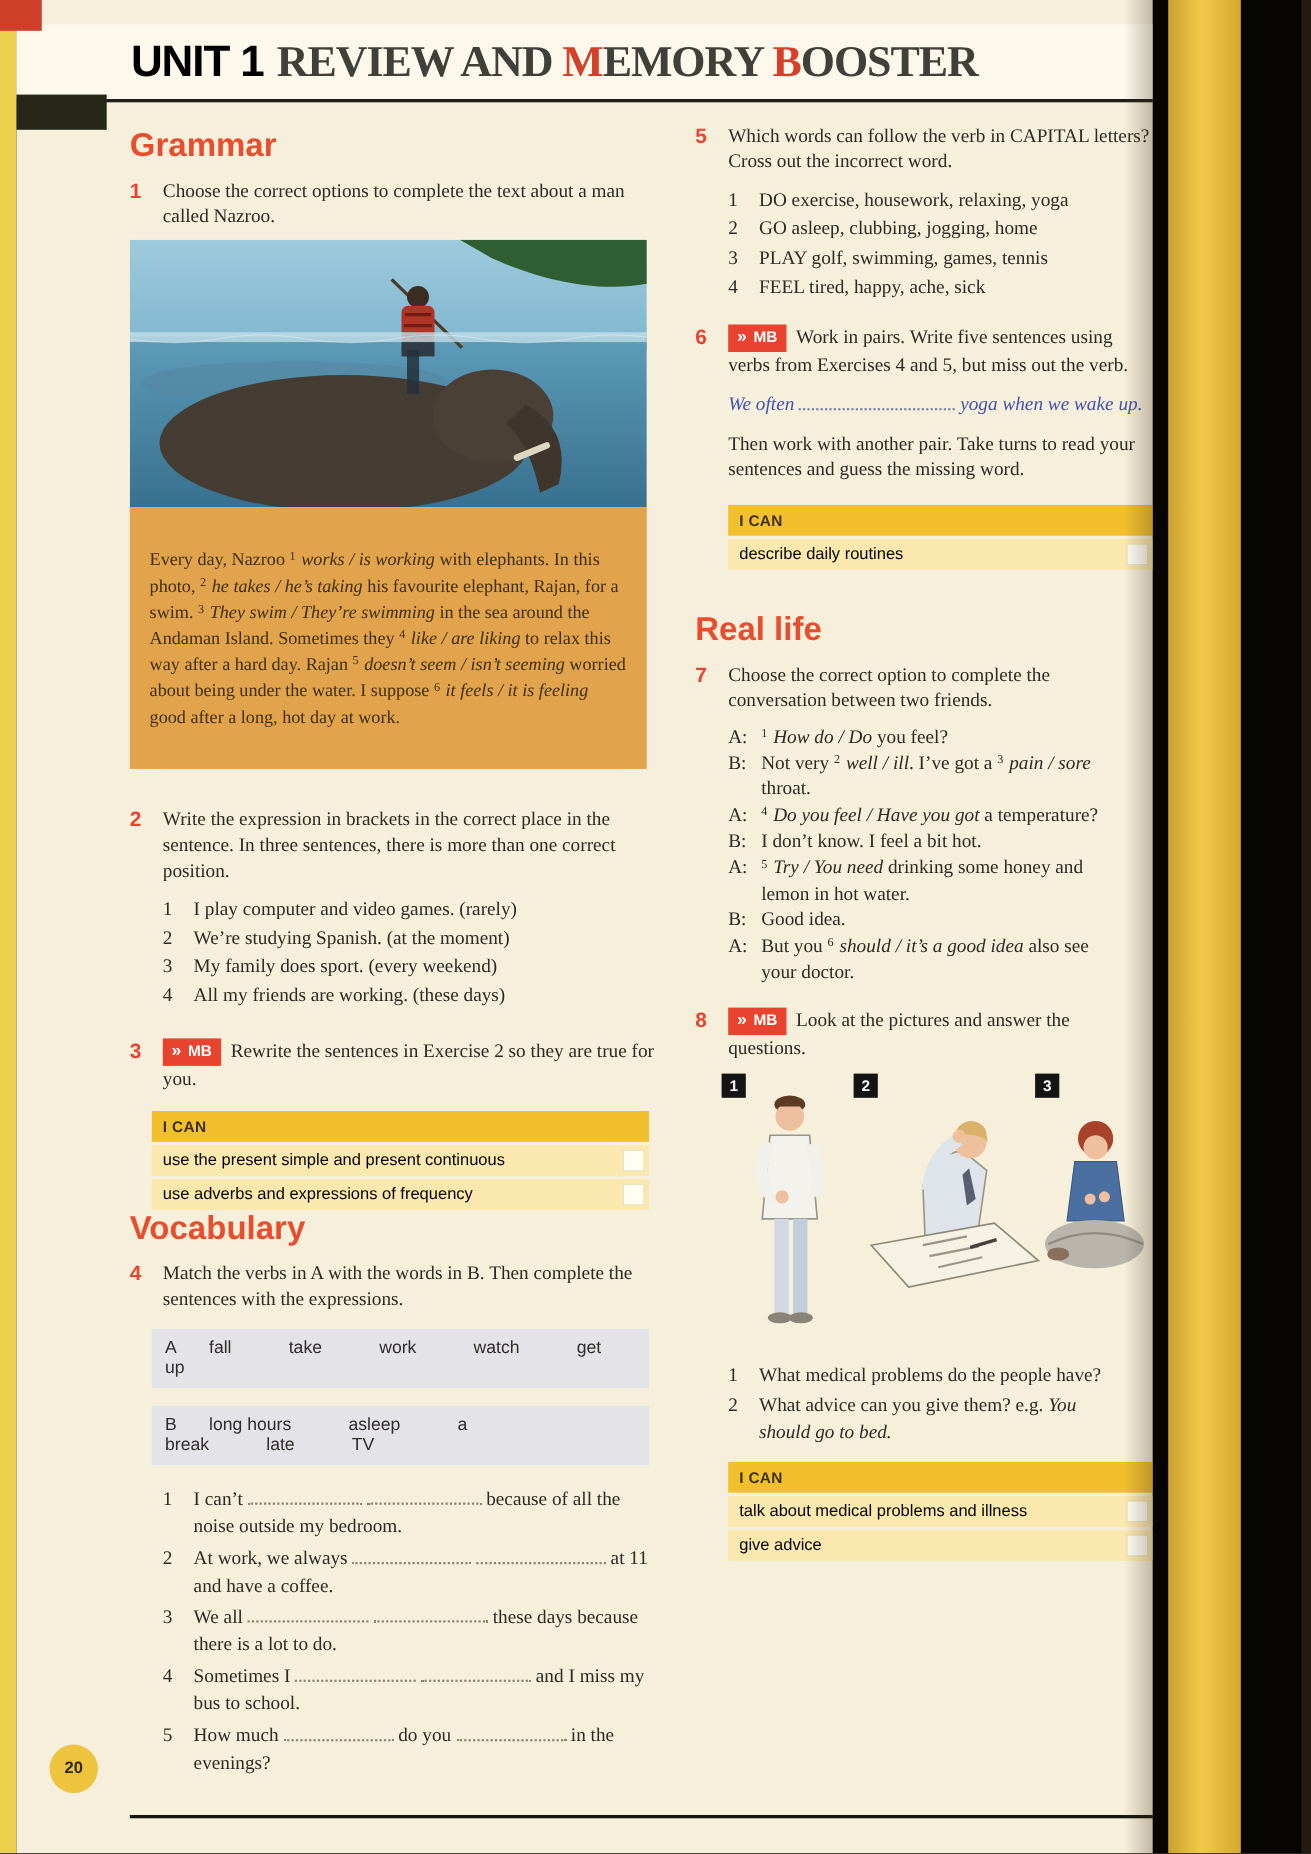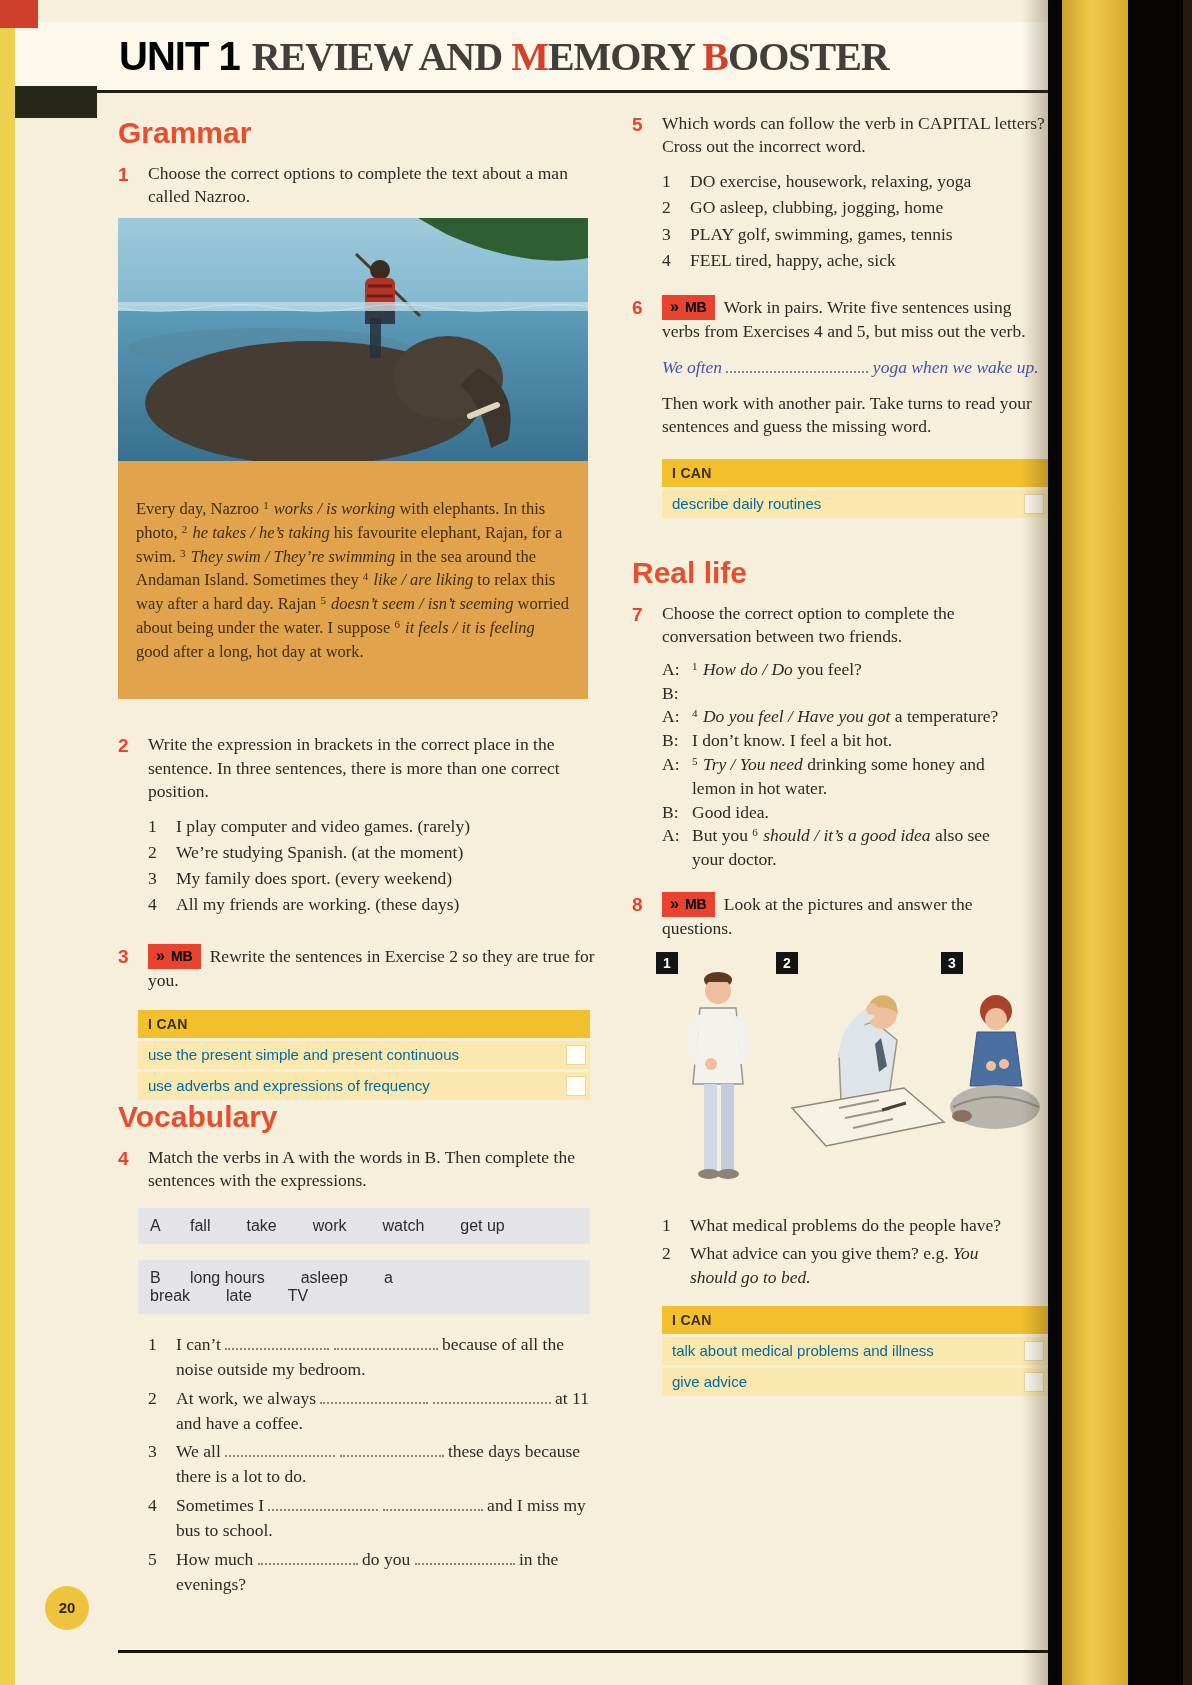"» MB" .mb { color: #000000 -> #ffffff }
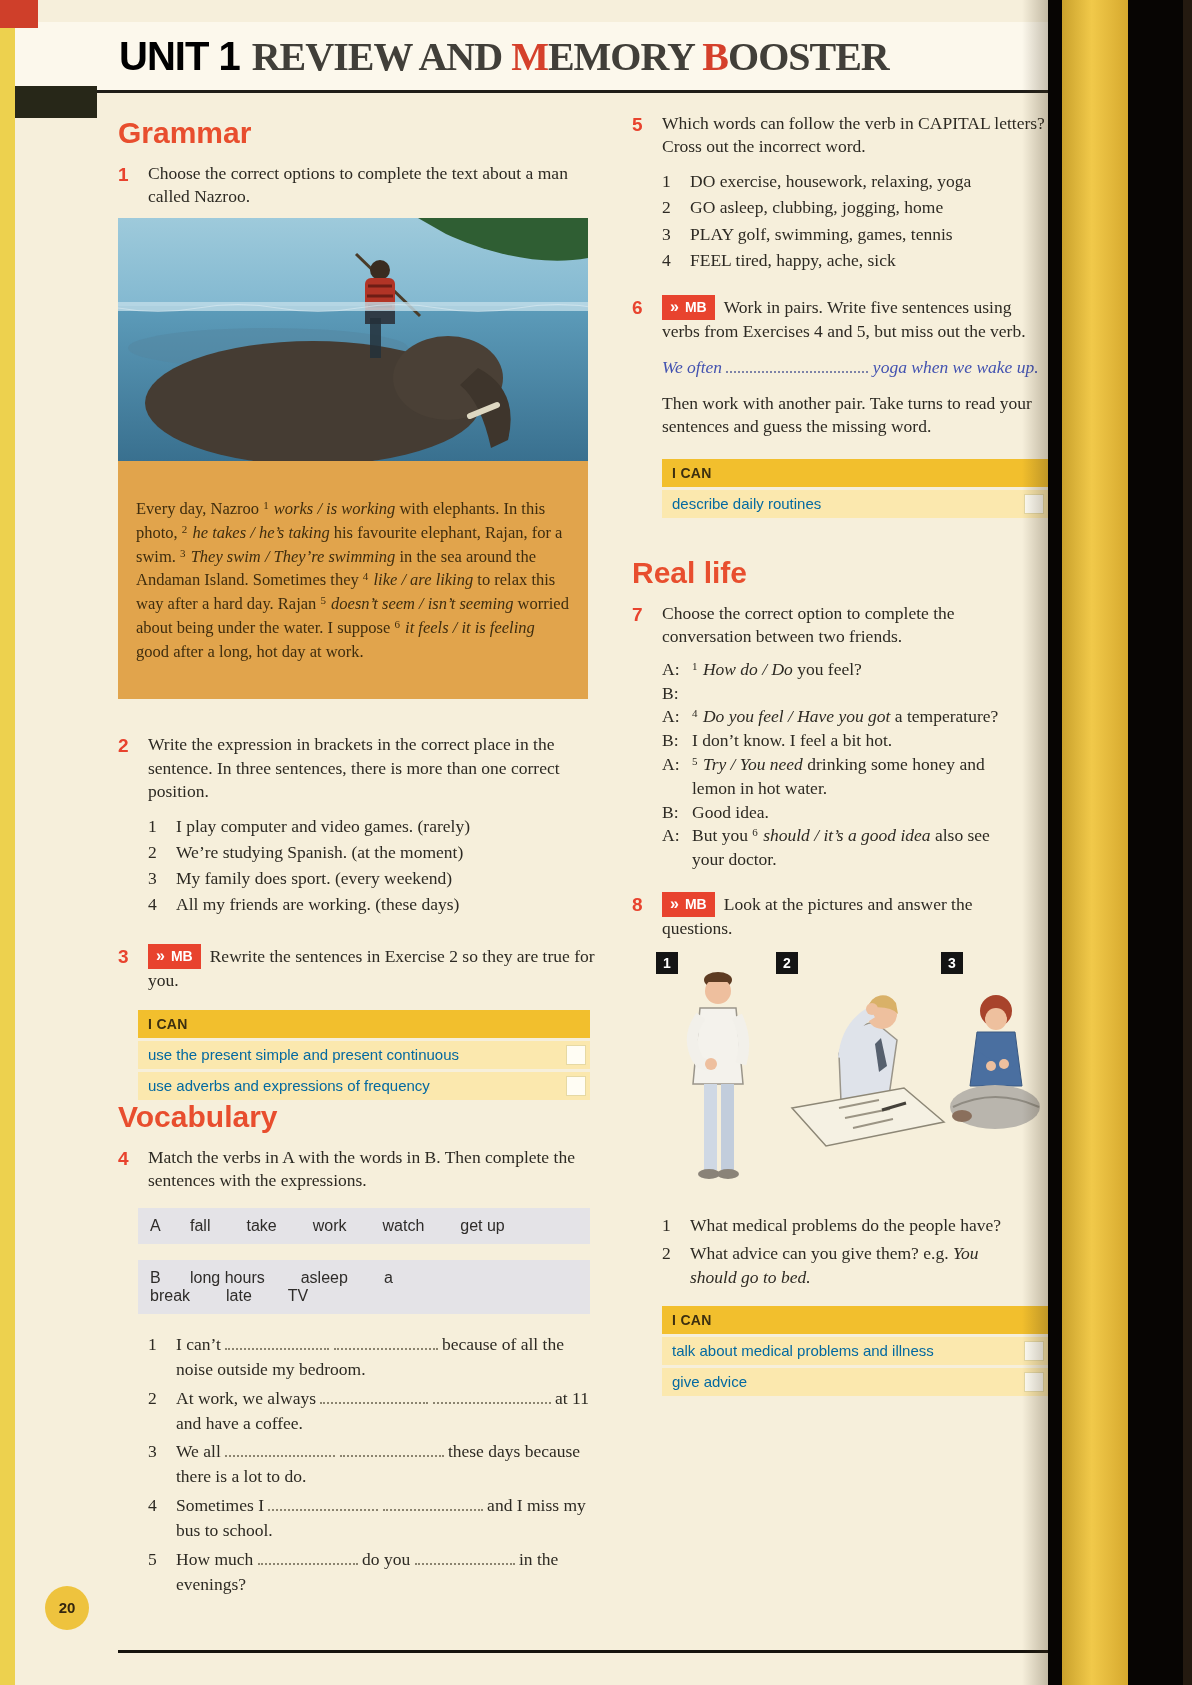"describe daily routines" .ican-row { color: #0369a1 -> #000000 }
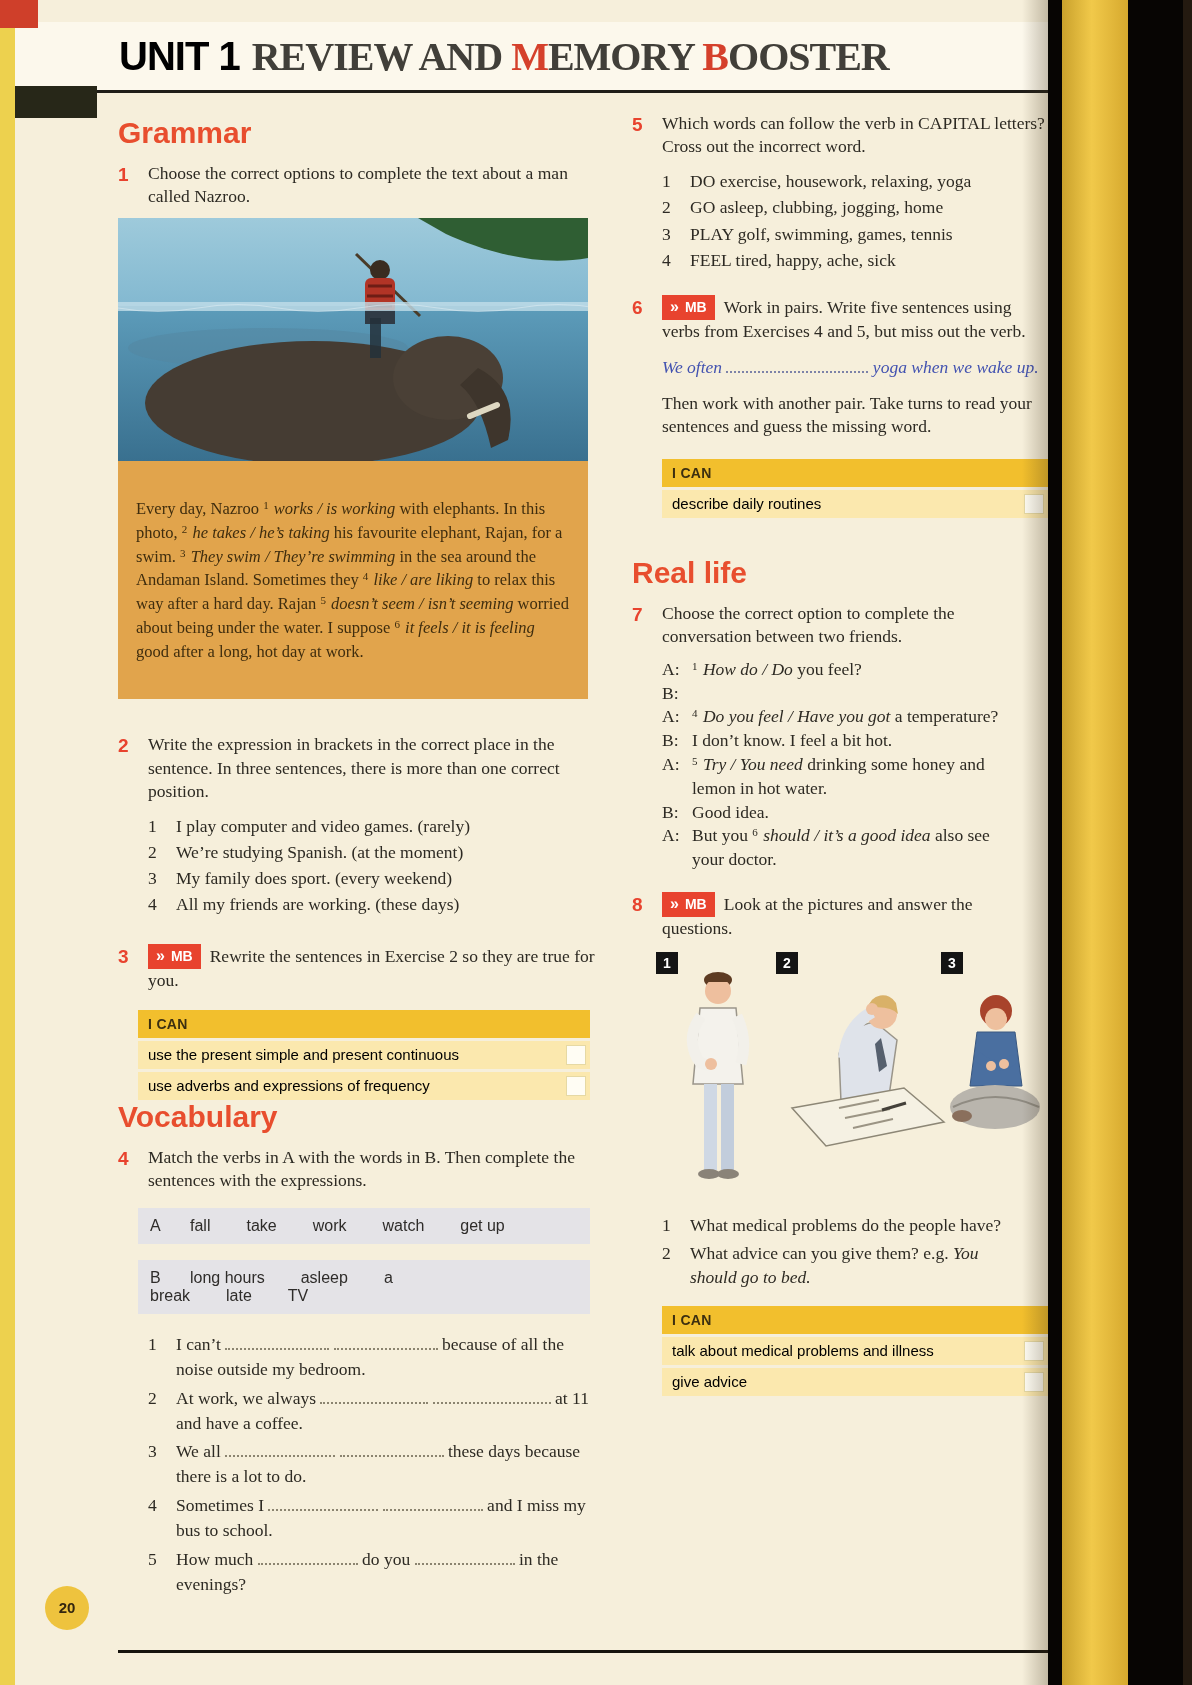"Not very 2 well /" span.dlg-txt { html: none -> <span><span>Not very </span><span>2</span><span> well / ill</span><span>. I’ve got a </span><span>3</span><span> pain / sore</span><span> throat.</span></span> }
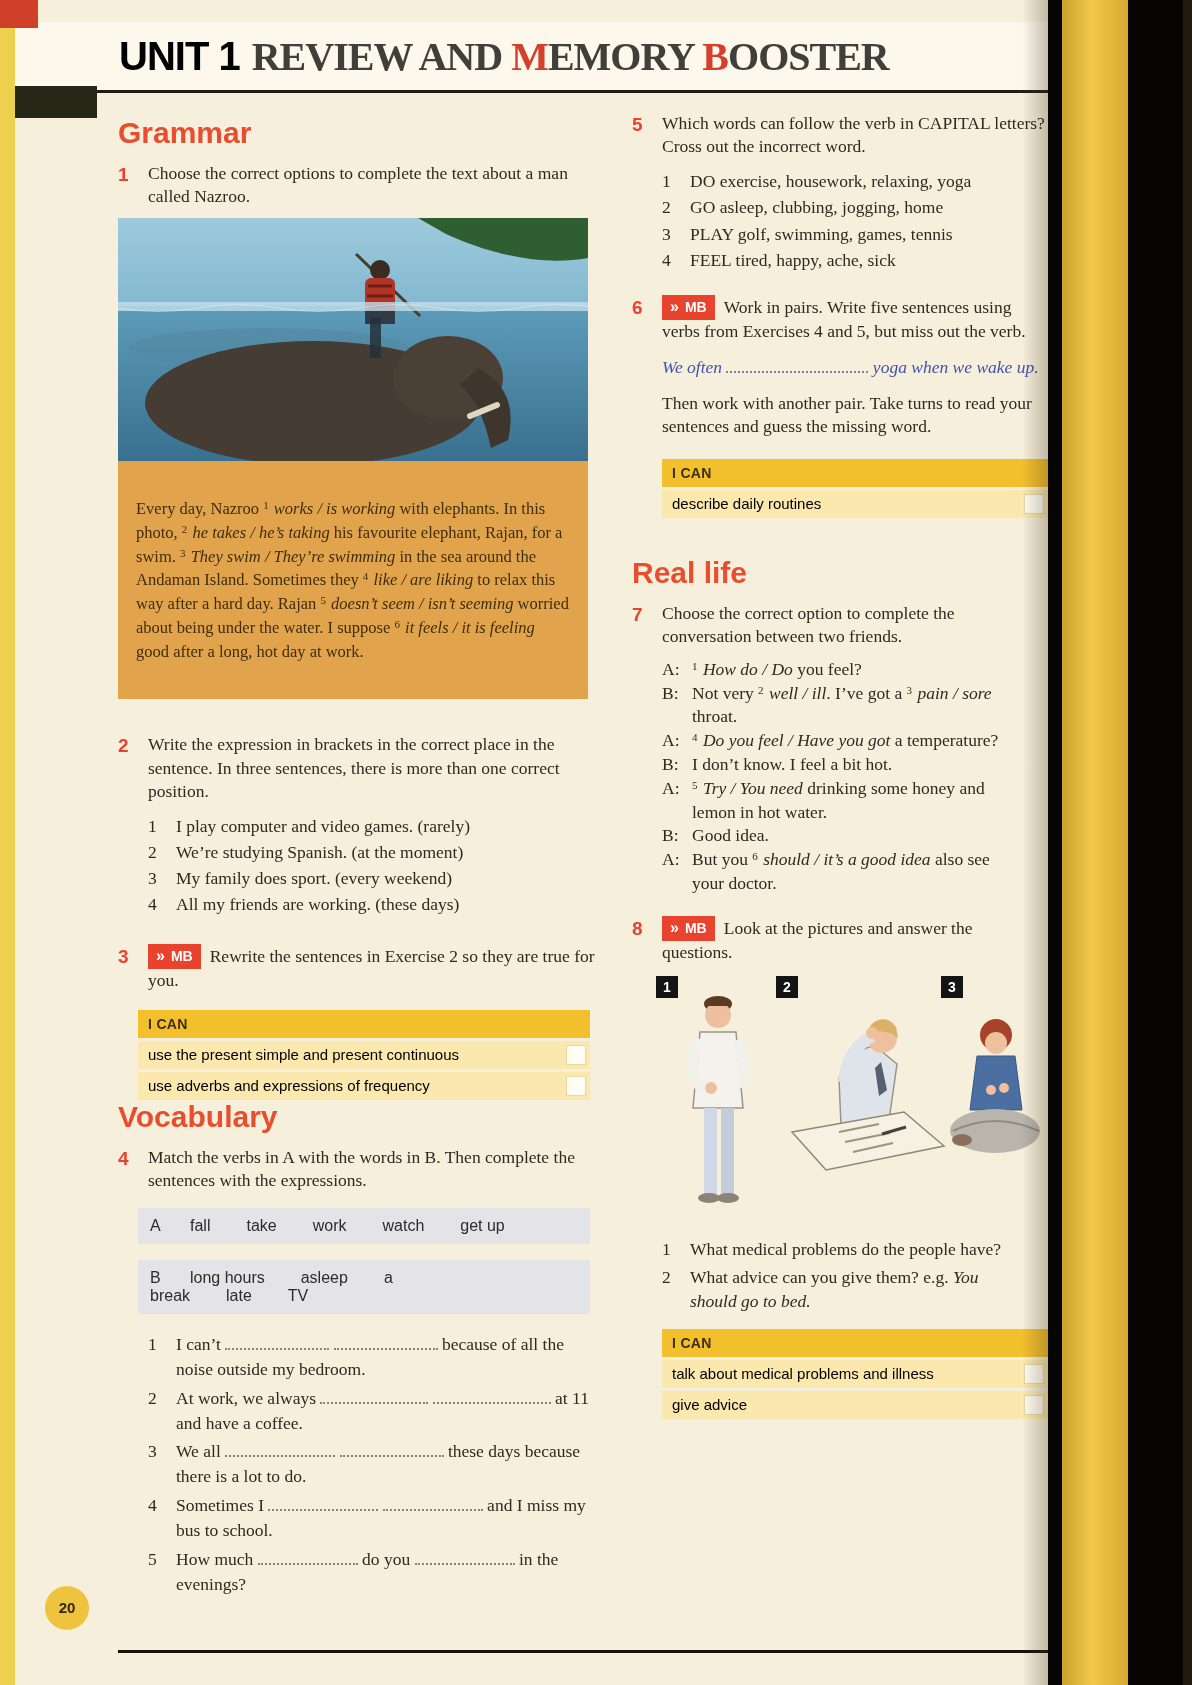"fall" .wb-word { margin-right: 36px -> 52px }
